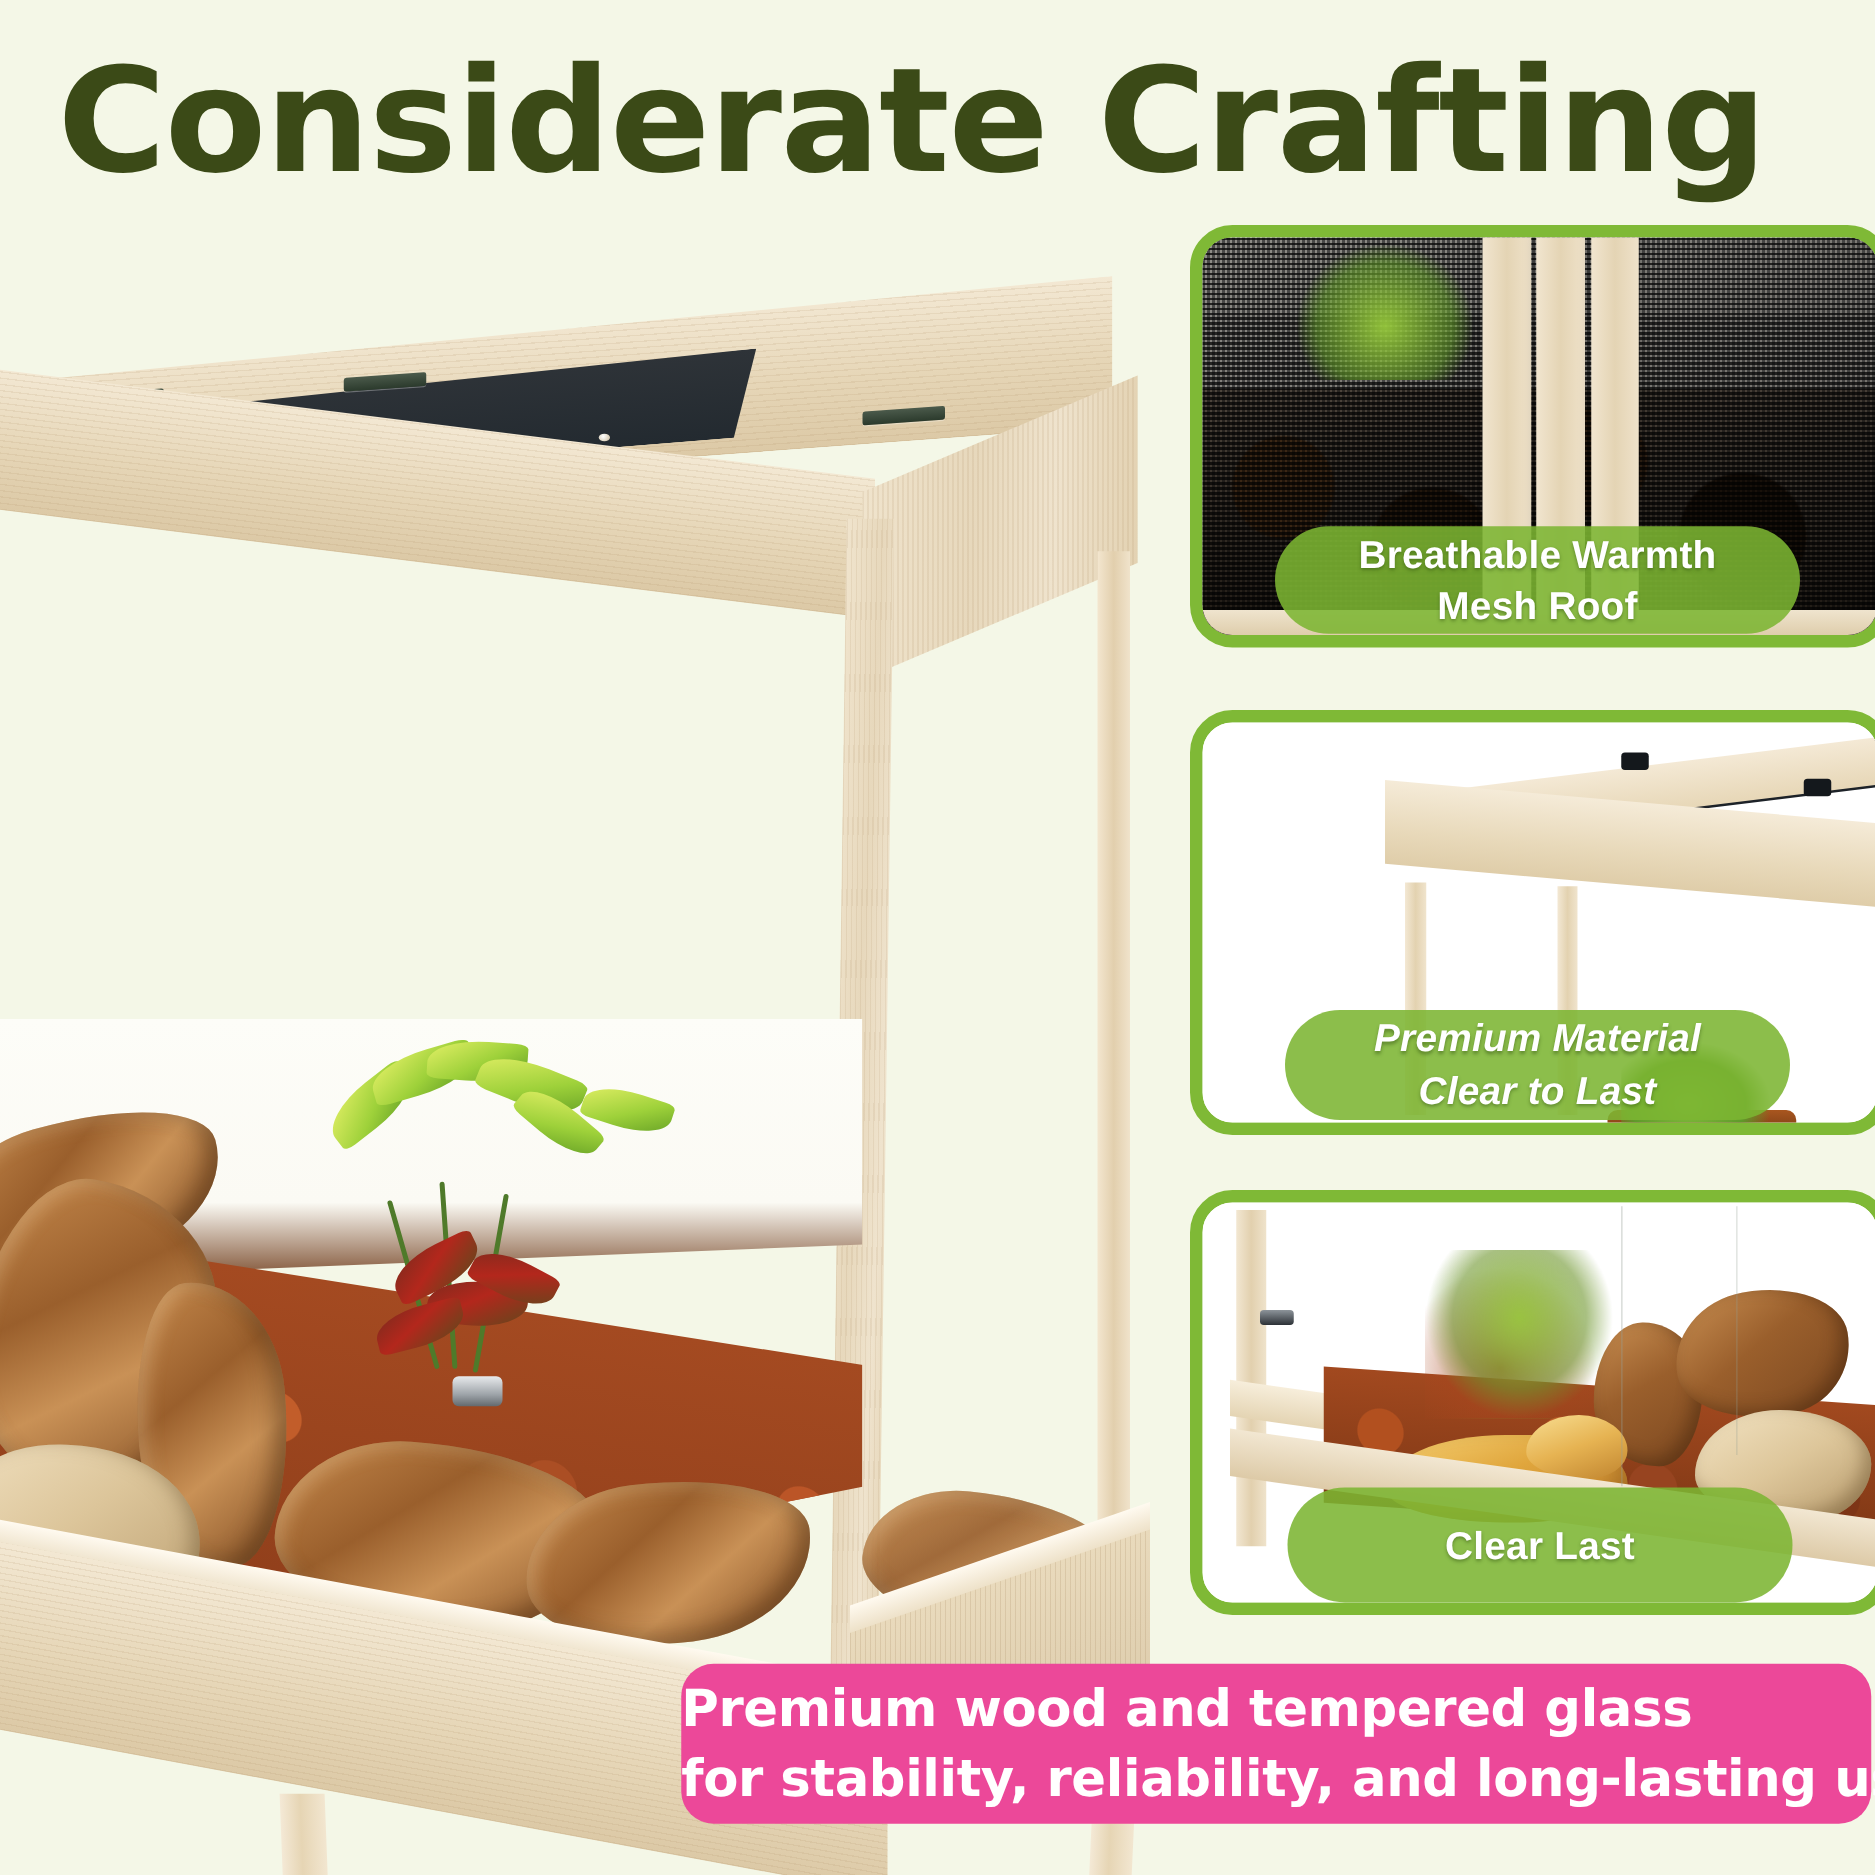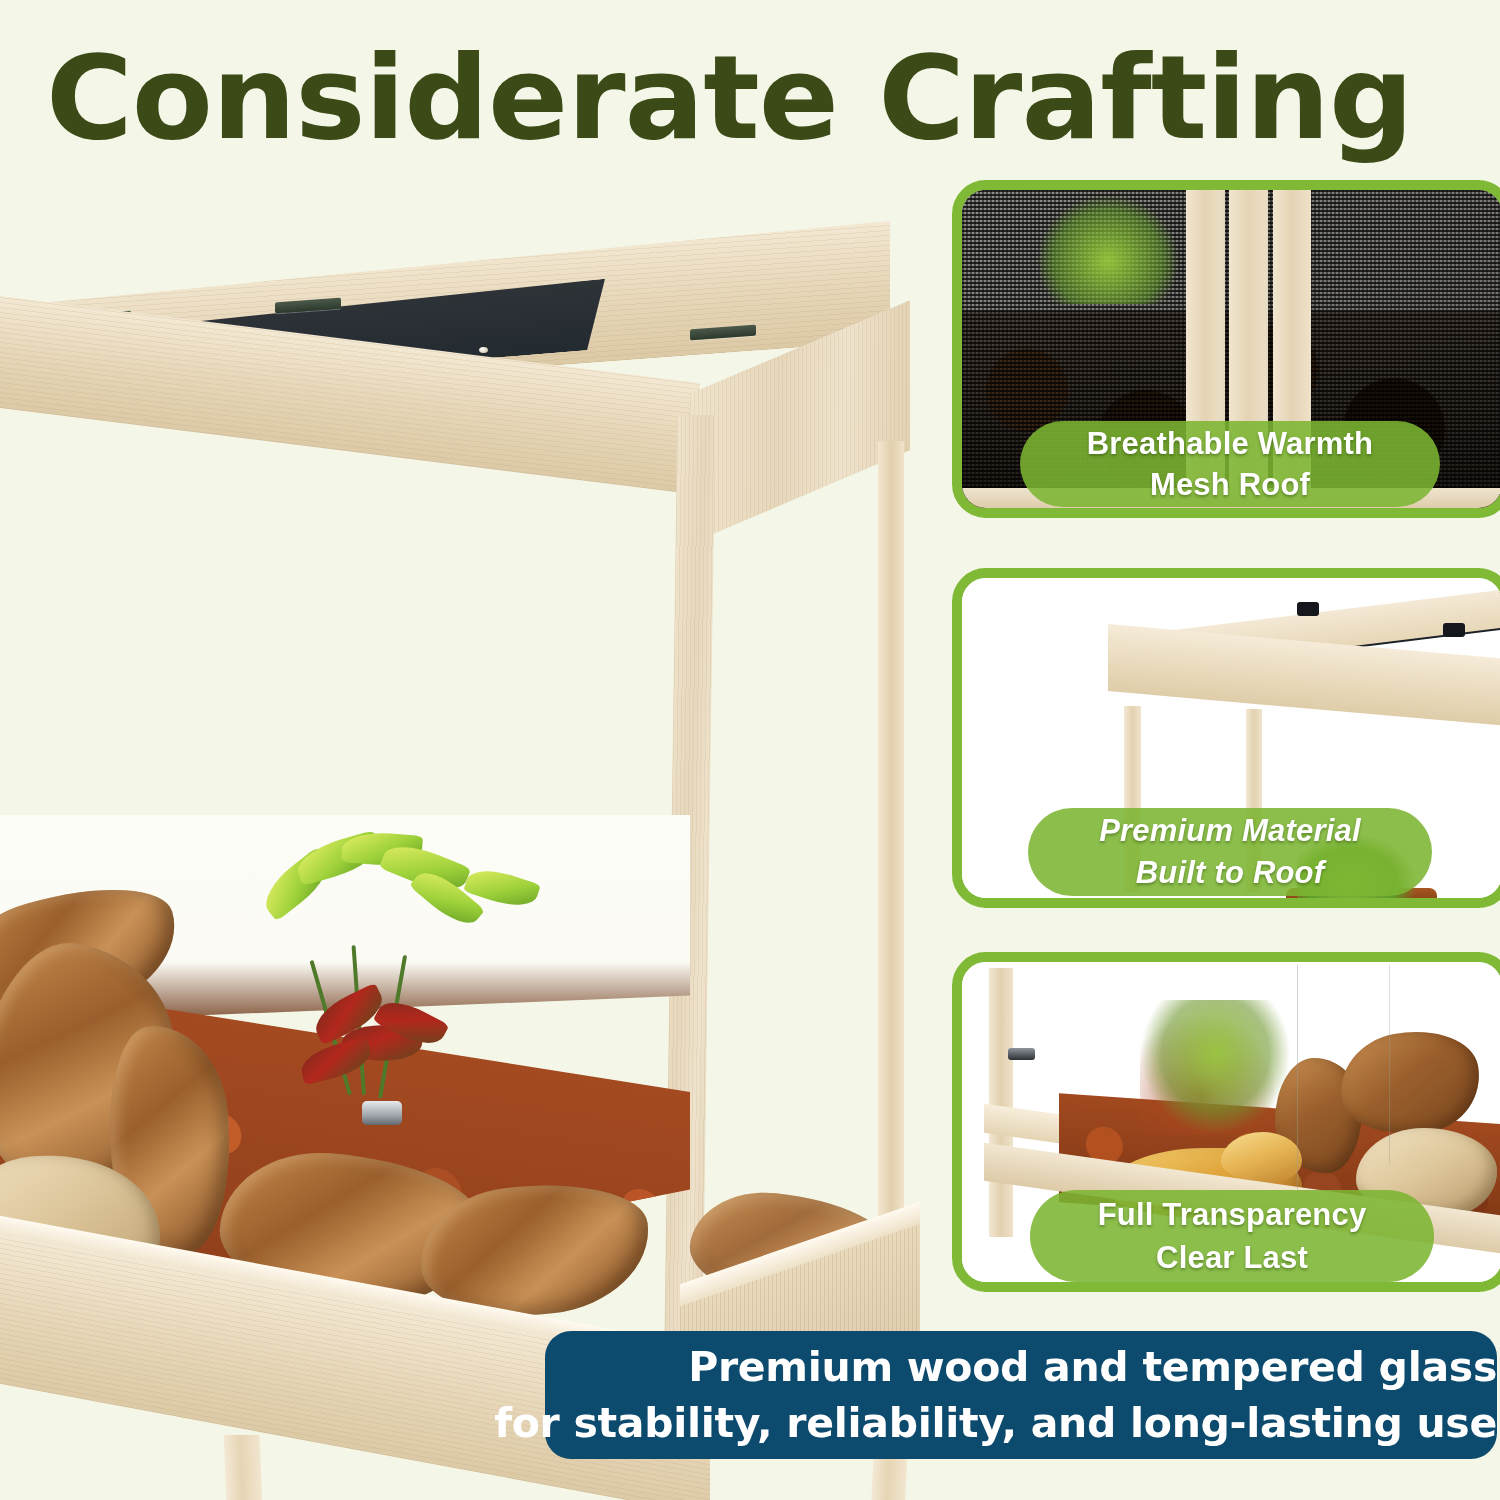"Built to Roof" span.l2 { text: Built to Roof -> Clear to Last }
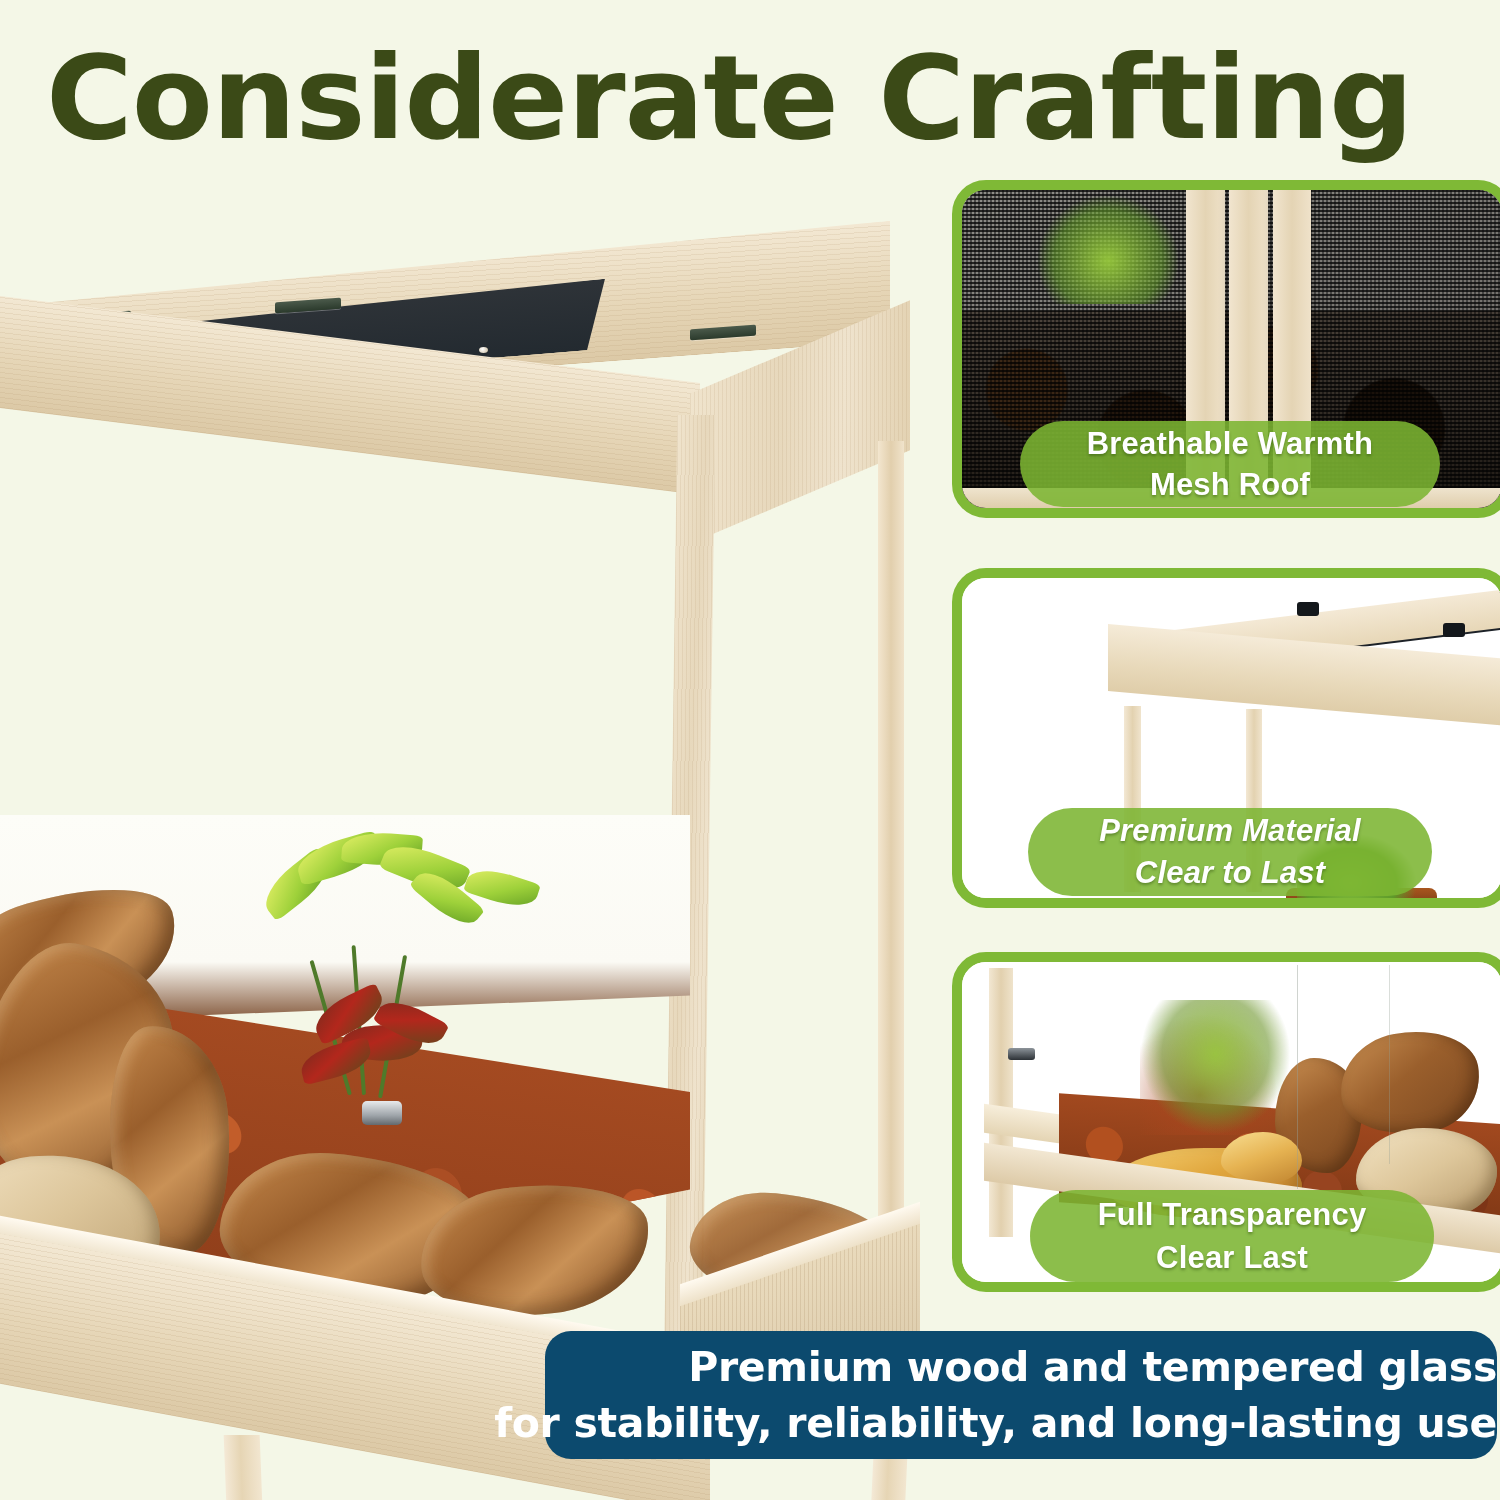"Full Transparency" span.l1 { html: <span>Full Transparency</span> -> none }
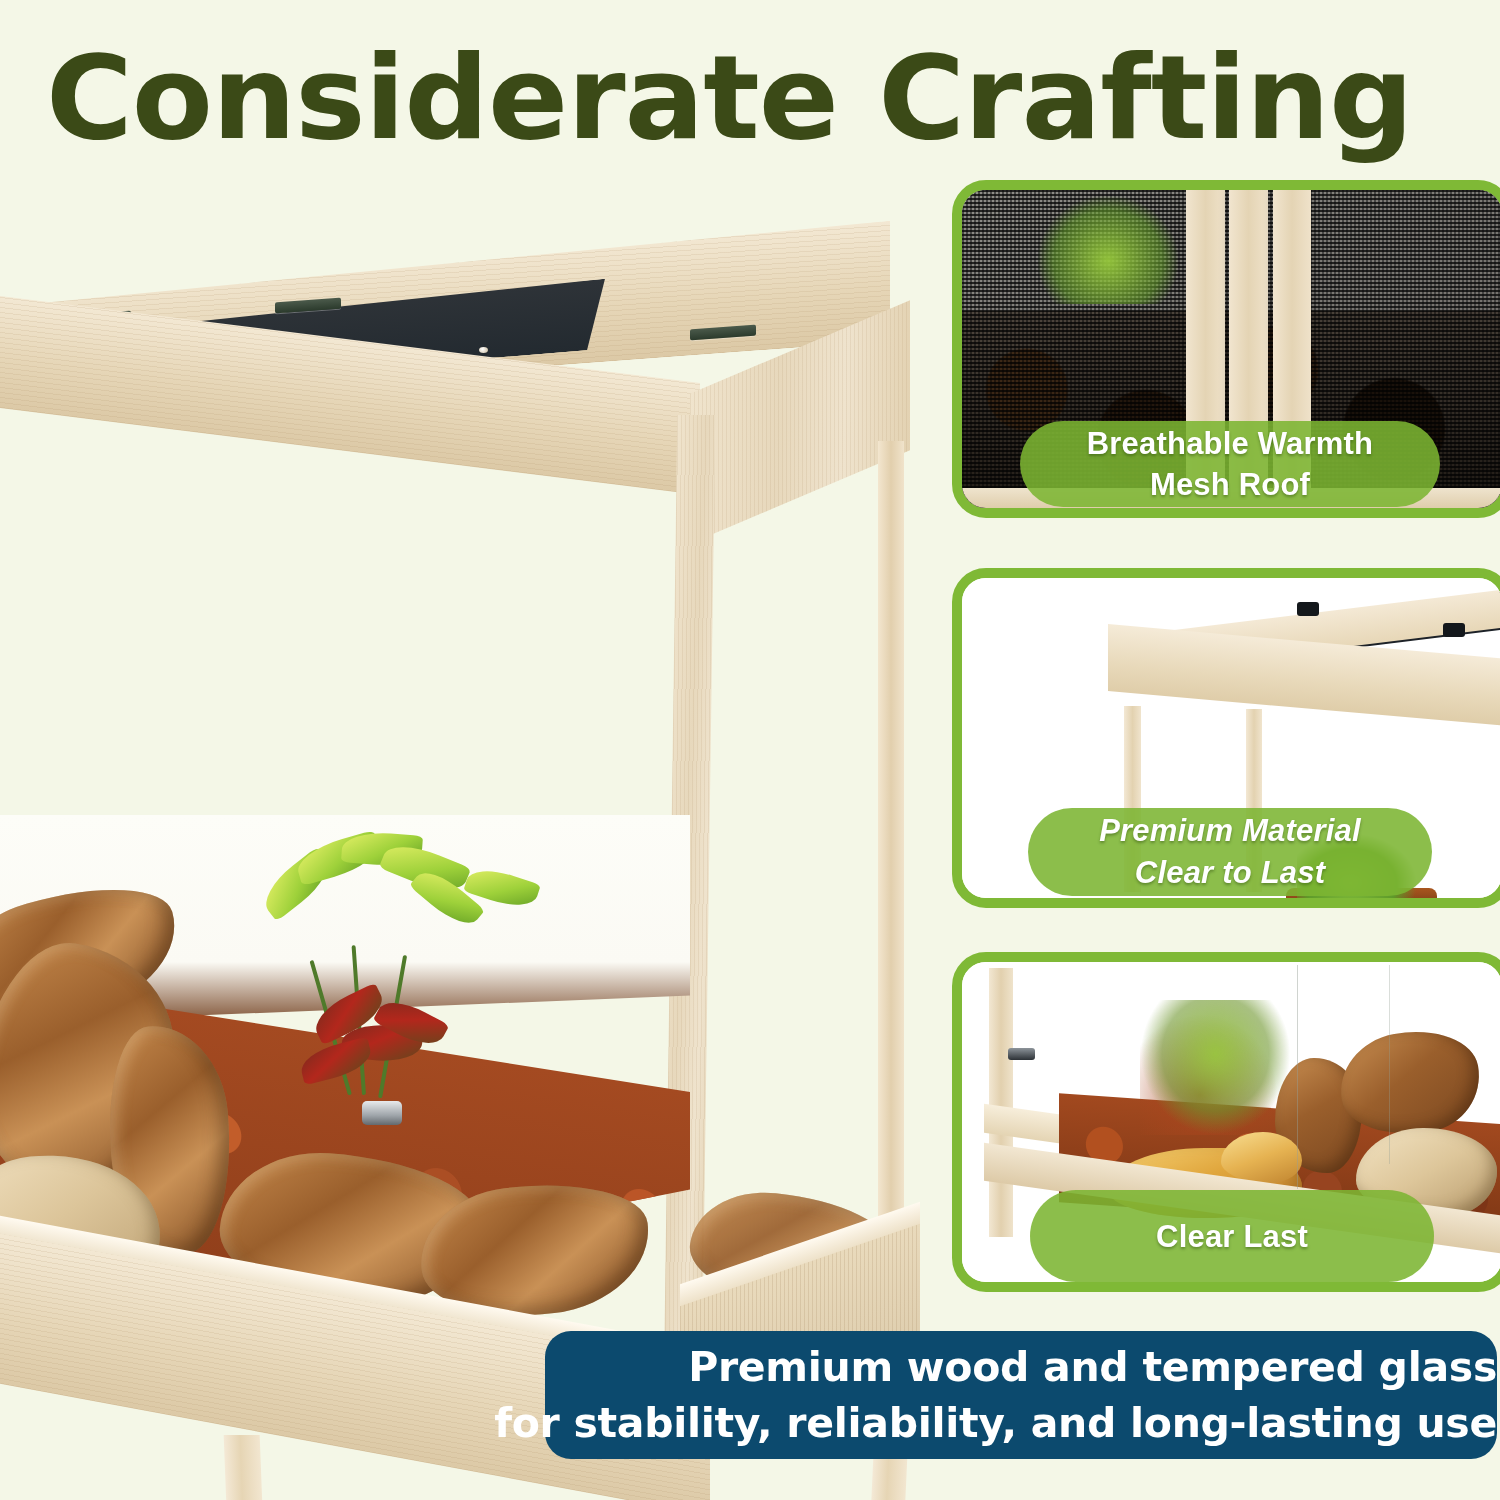"Premium wood and tempered glass" #banner { align-items: flex-end -> none; background: #0c4a6e -> #ec4899 }
